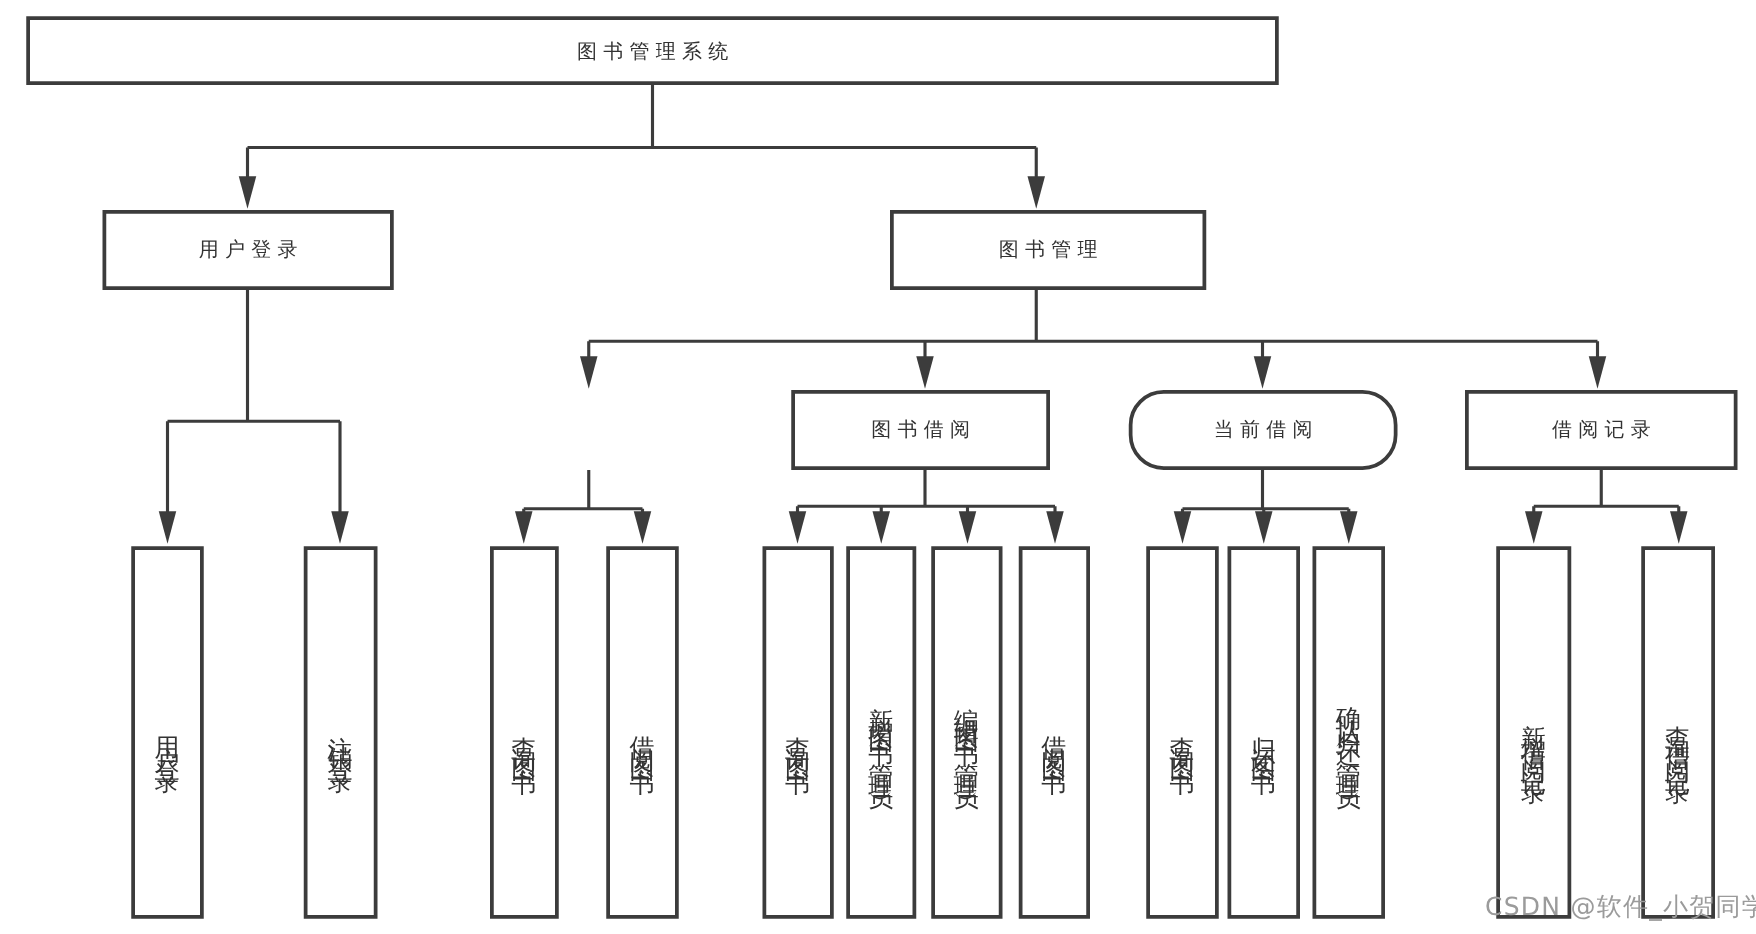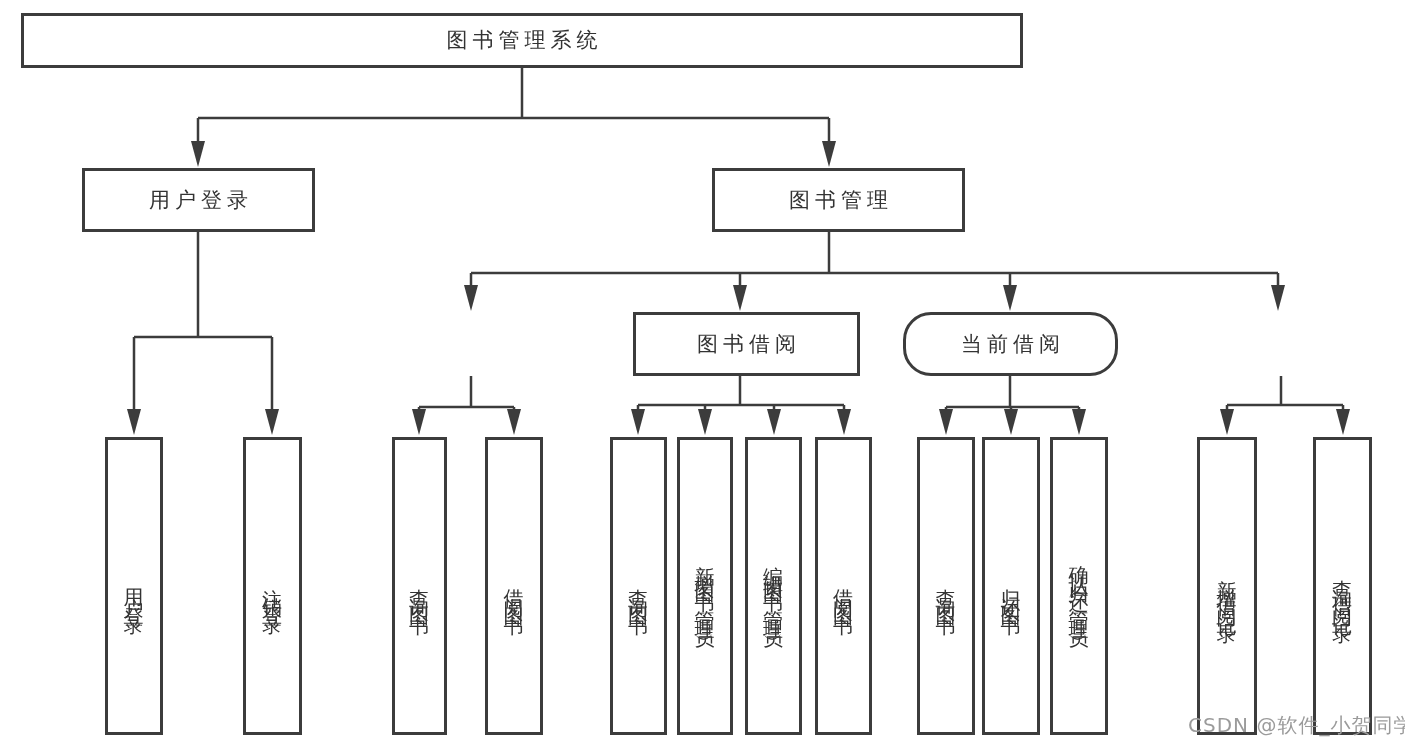"图书管理系统" .h { font-size: 21px -> 16px }
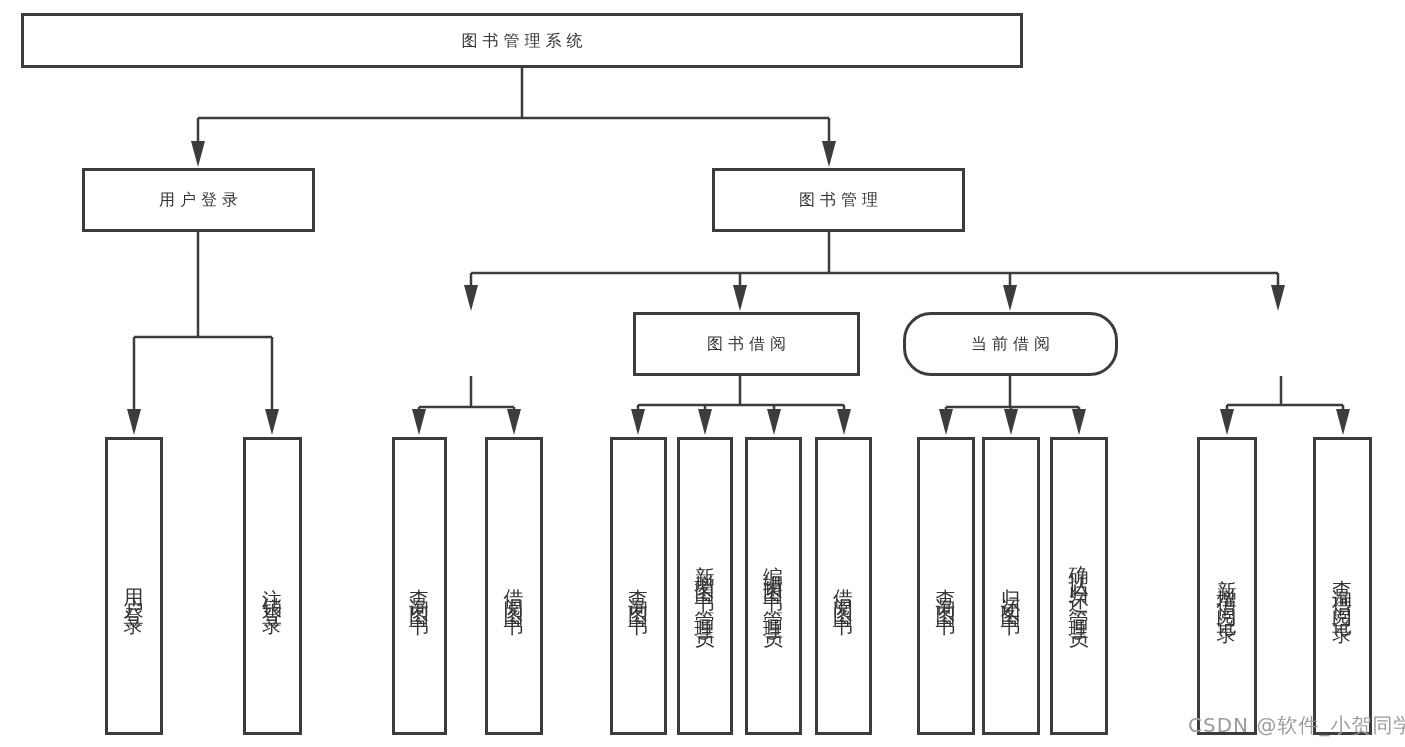"图书借阅" div.node { width: 227px -> 207px }
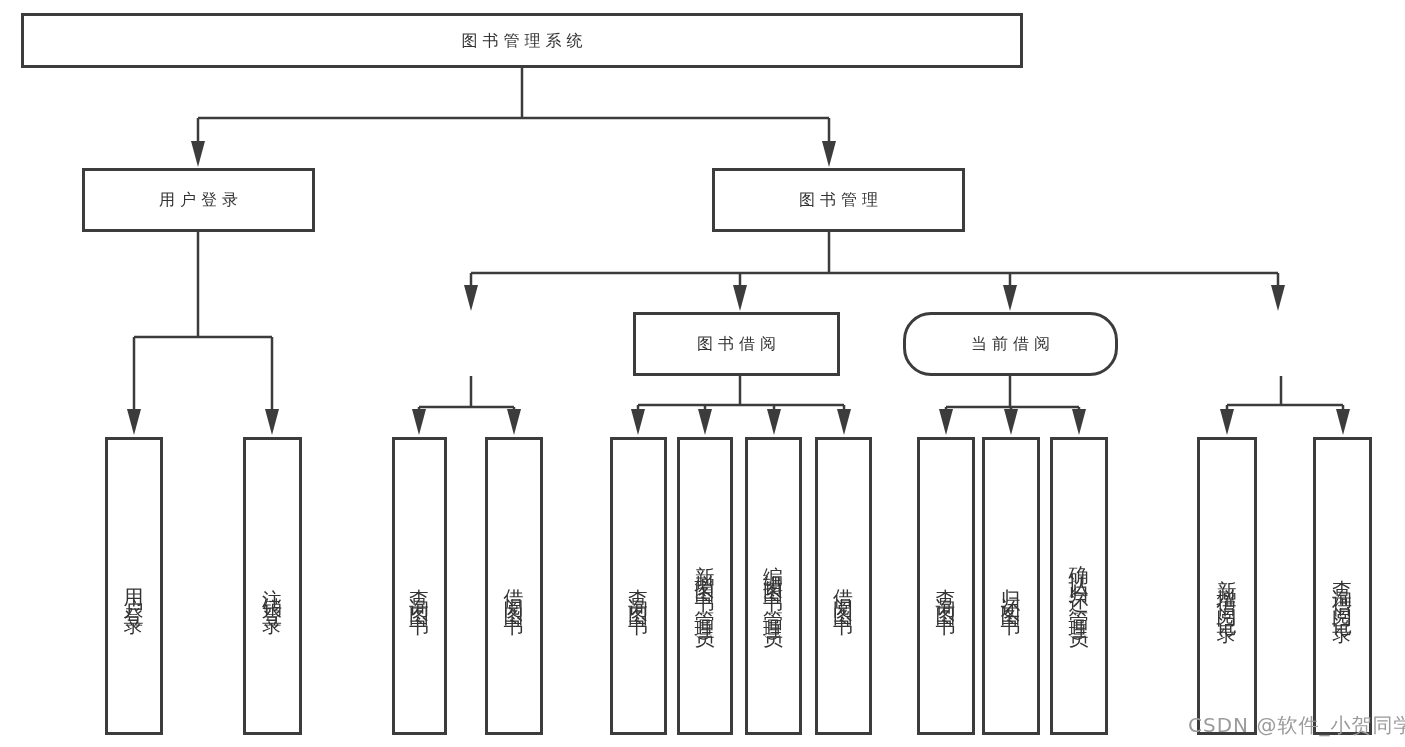"借阅记录" div.node { html: none -> <div>借阅记录</div> }
